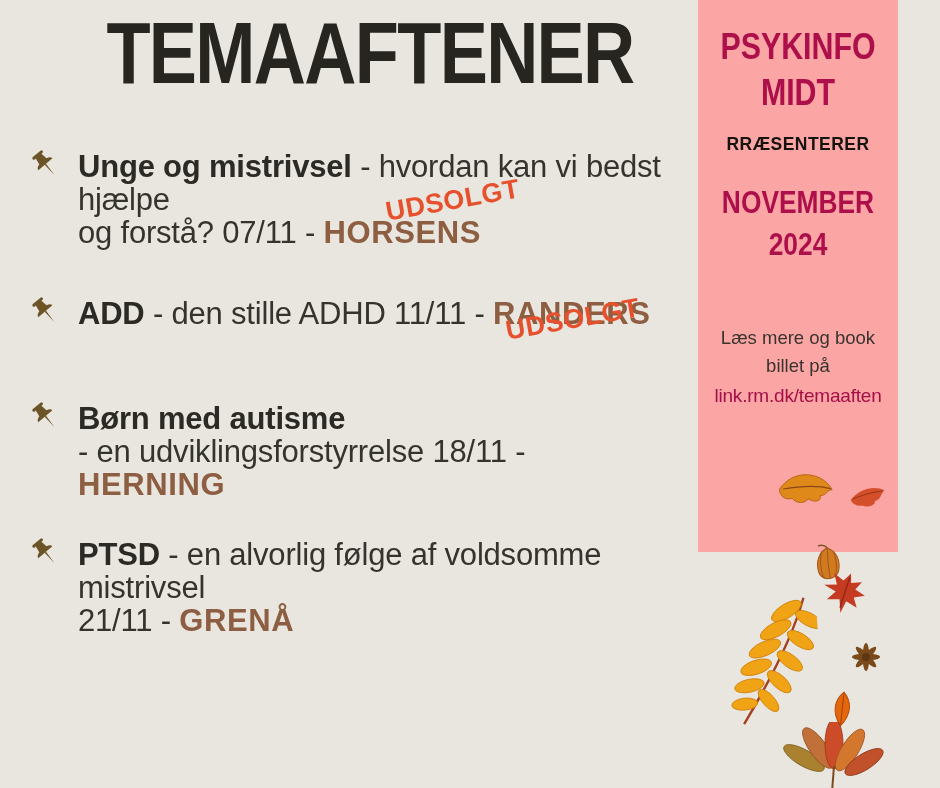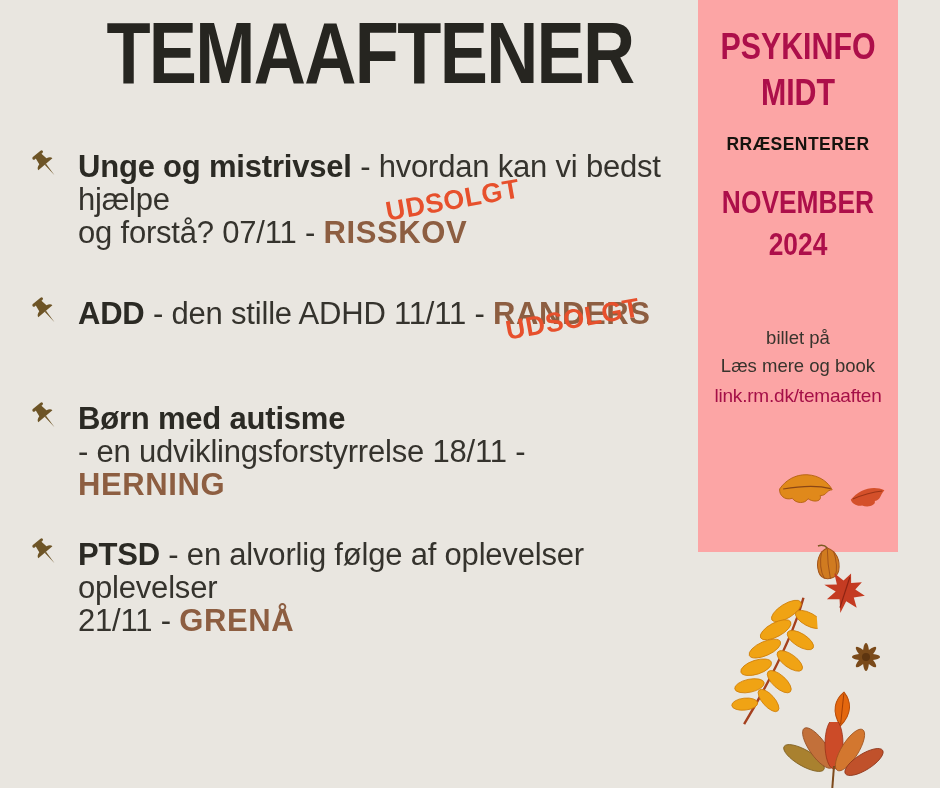"RISSKOV" span.loc { text: RISSKOV -> HORSENS }
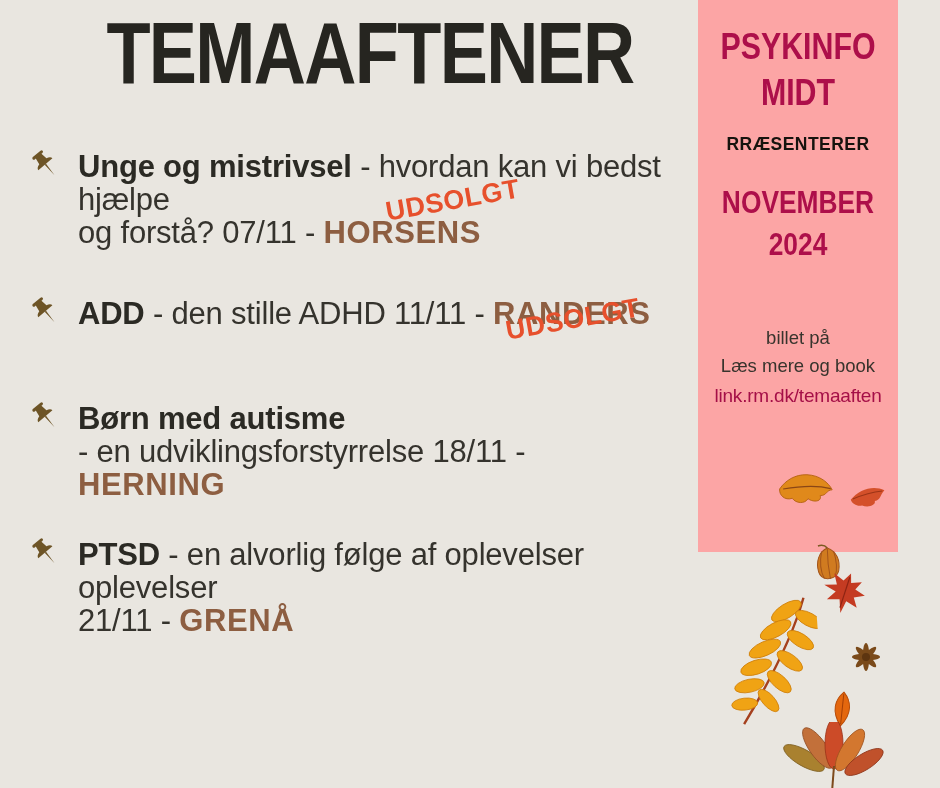"billet på" div { order: before "Læs mere og book" -> after "Læs mere og book" }
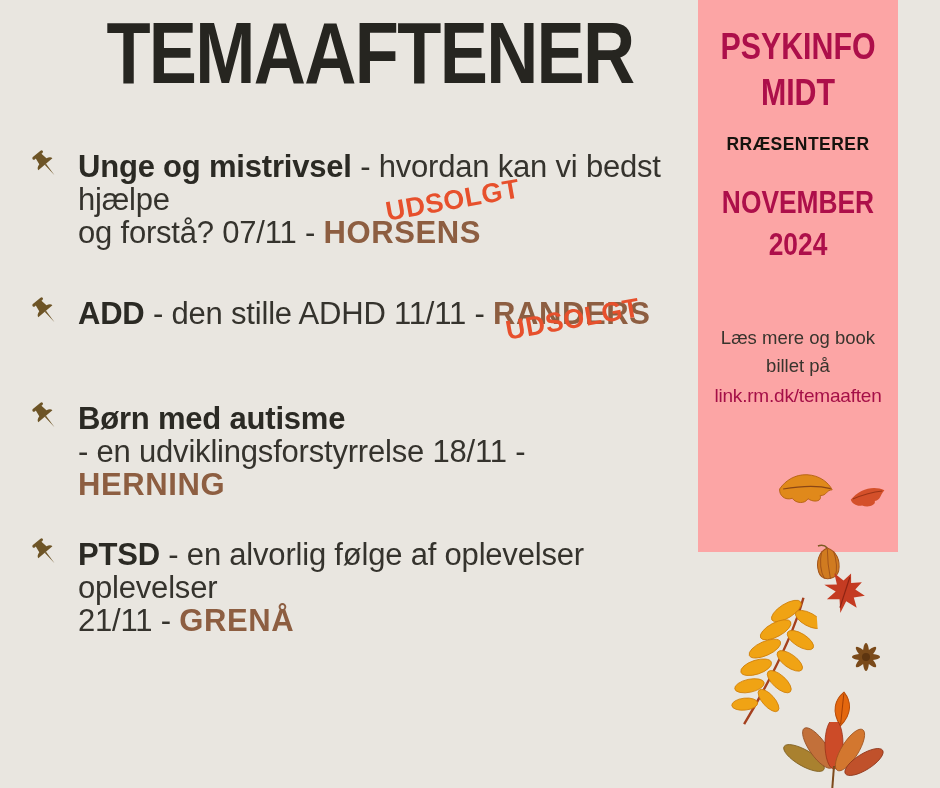"- en alvorlig følge af" span { text: oplevelser oplevelser -> voldsomme mistrivsel }
